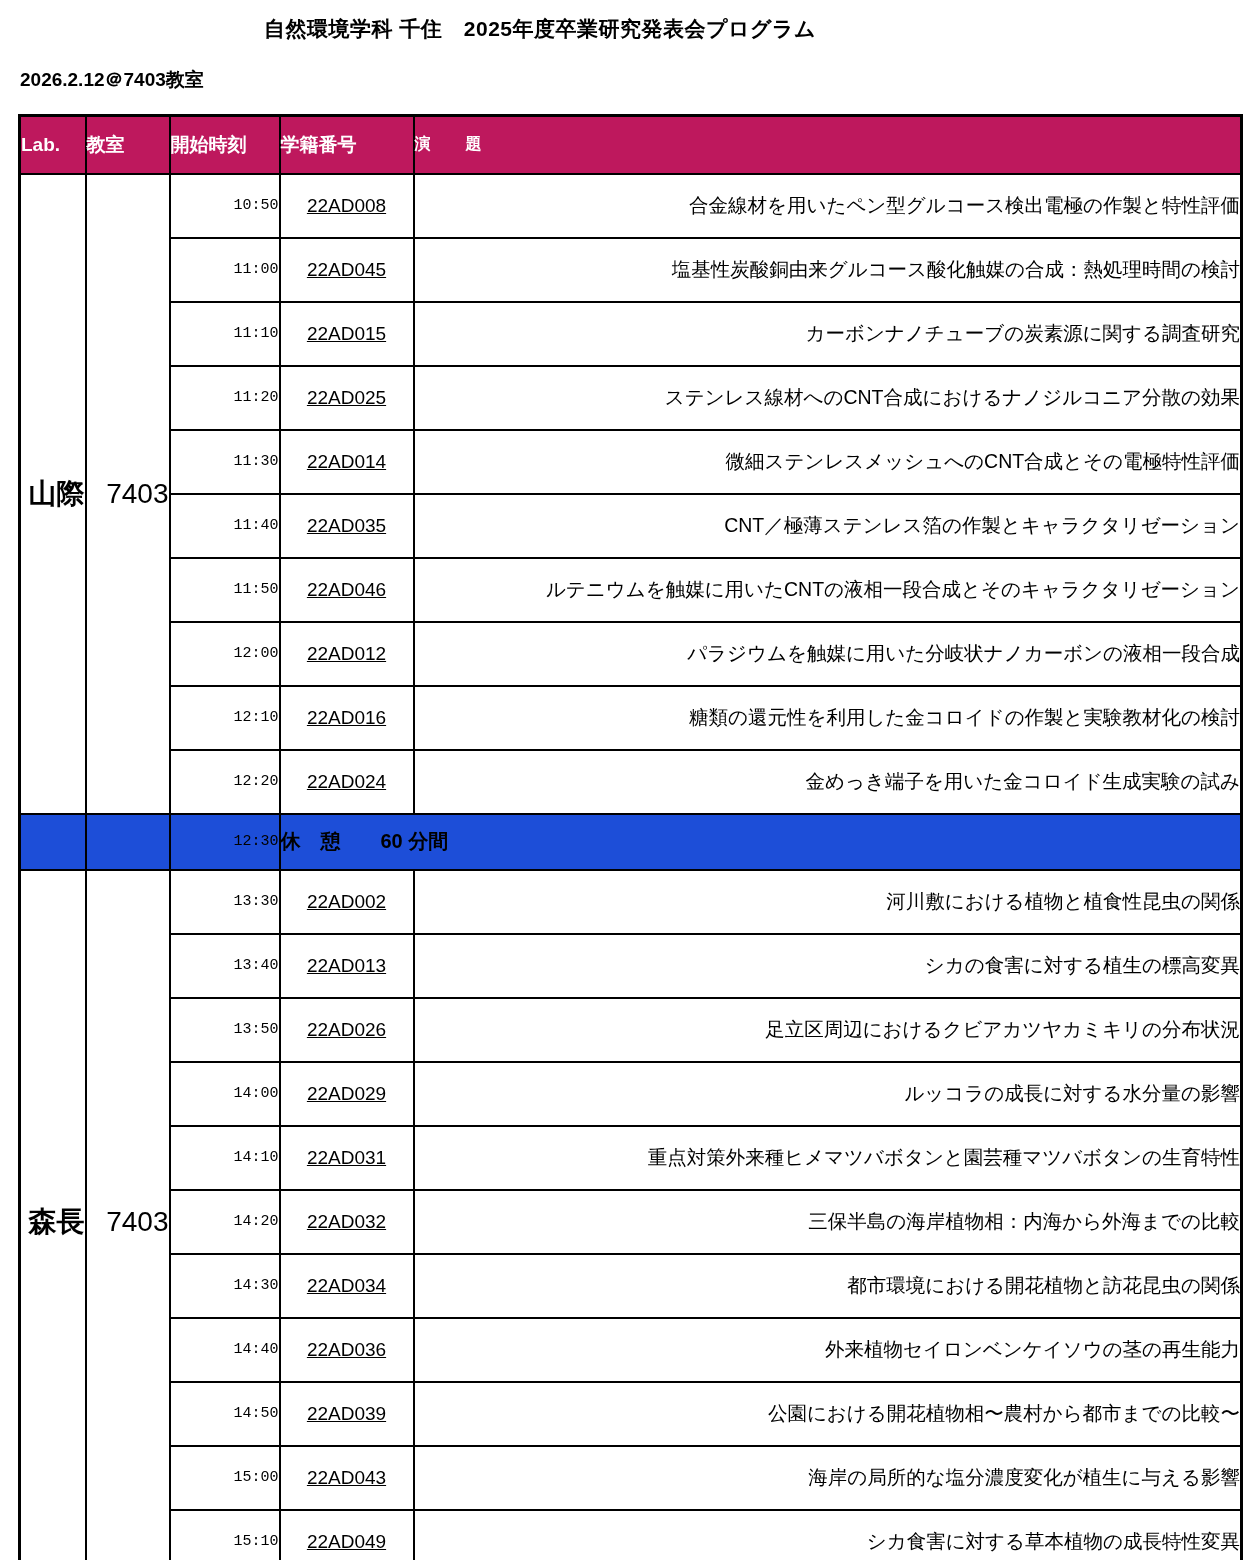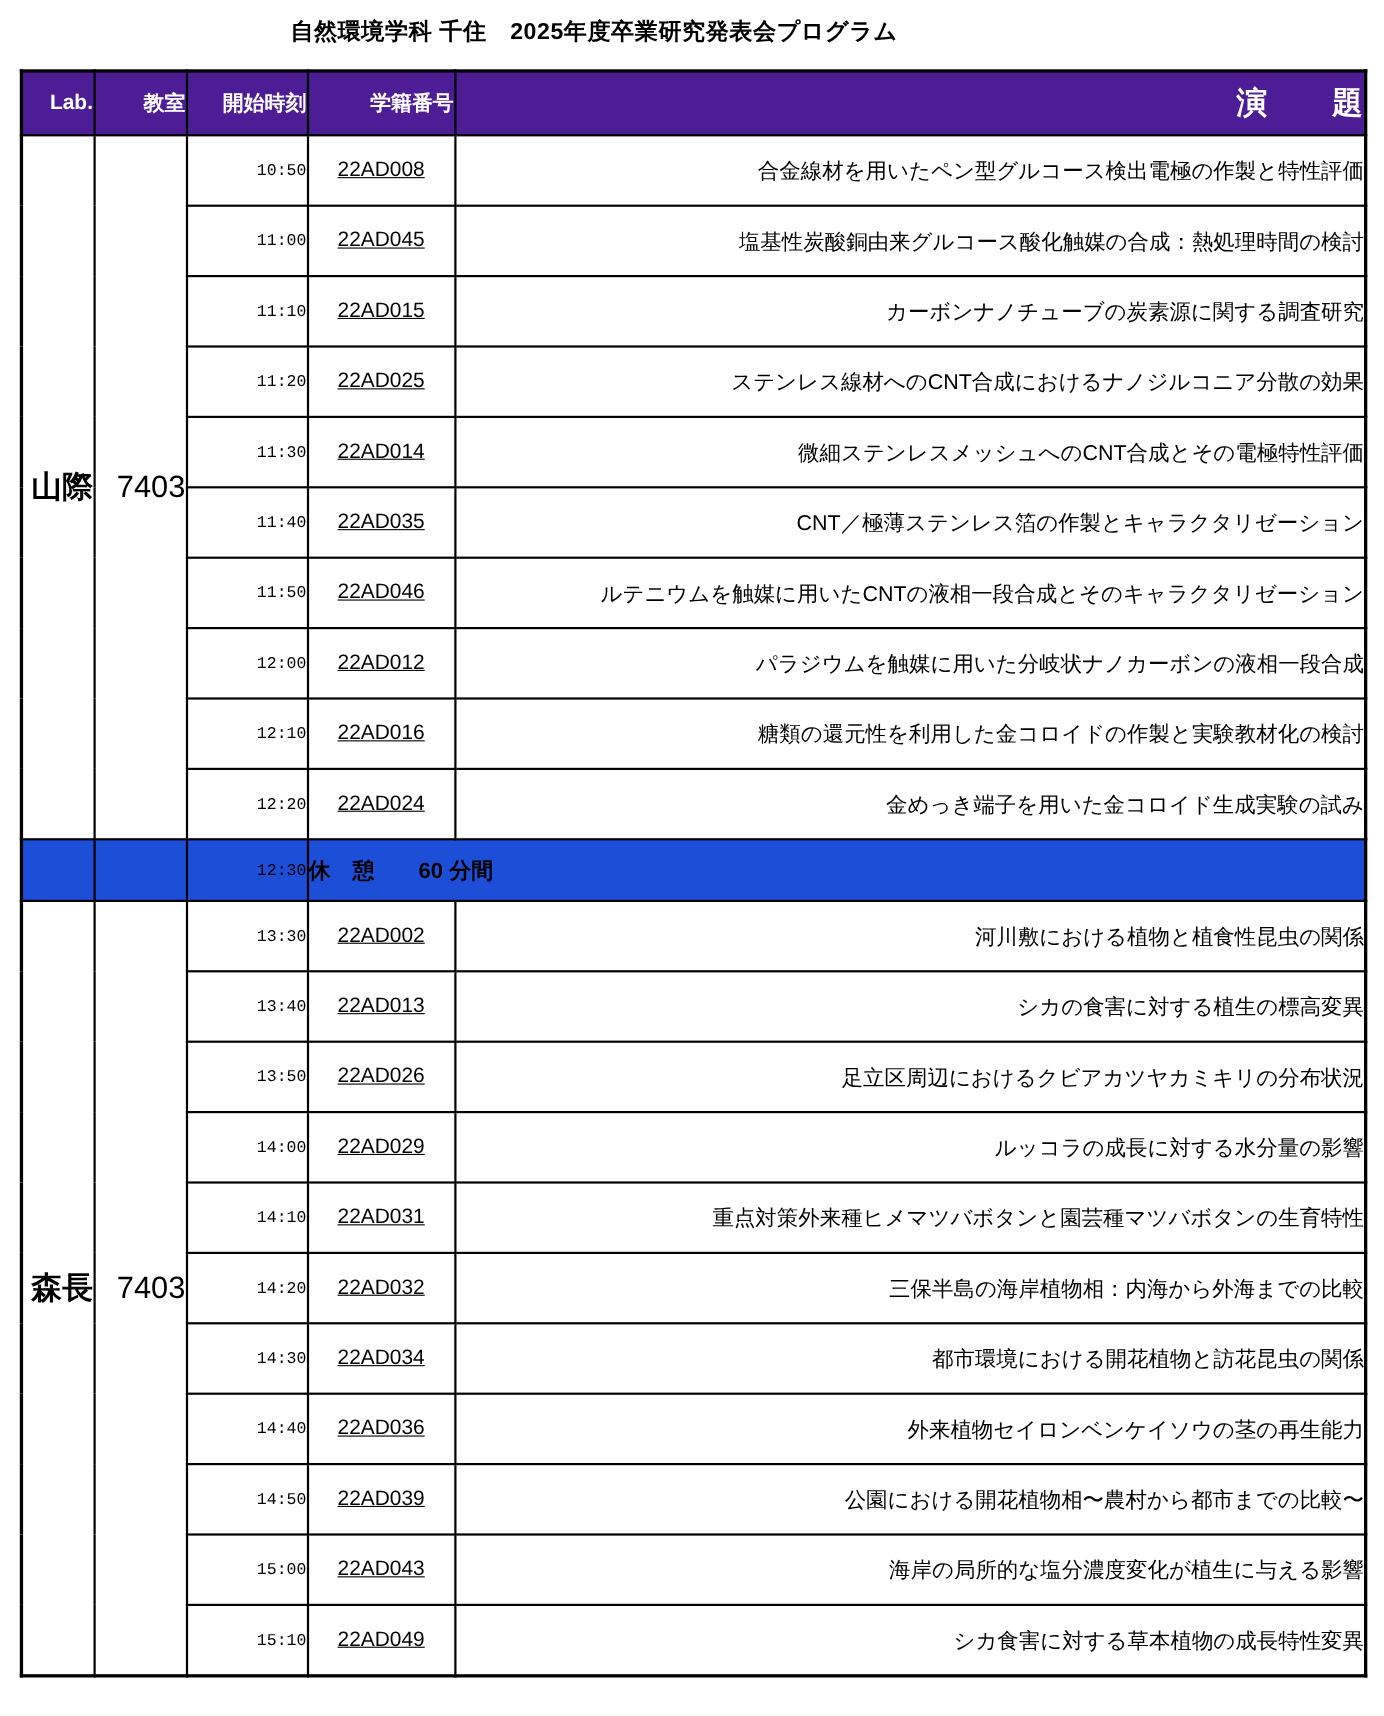"2026.2.12＠7403教室" div.doc-subtitle { html: none -> <div>2026.2.12＠7403教室</div> }
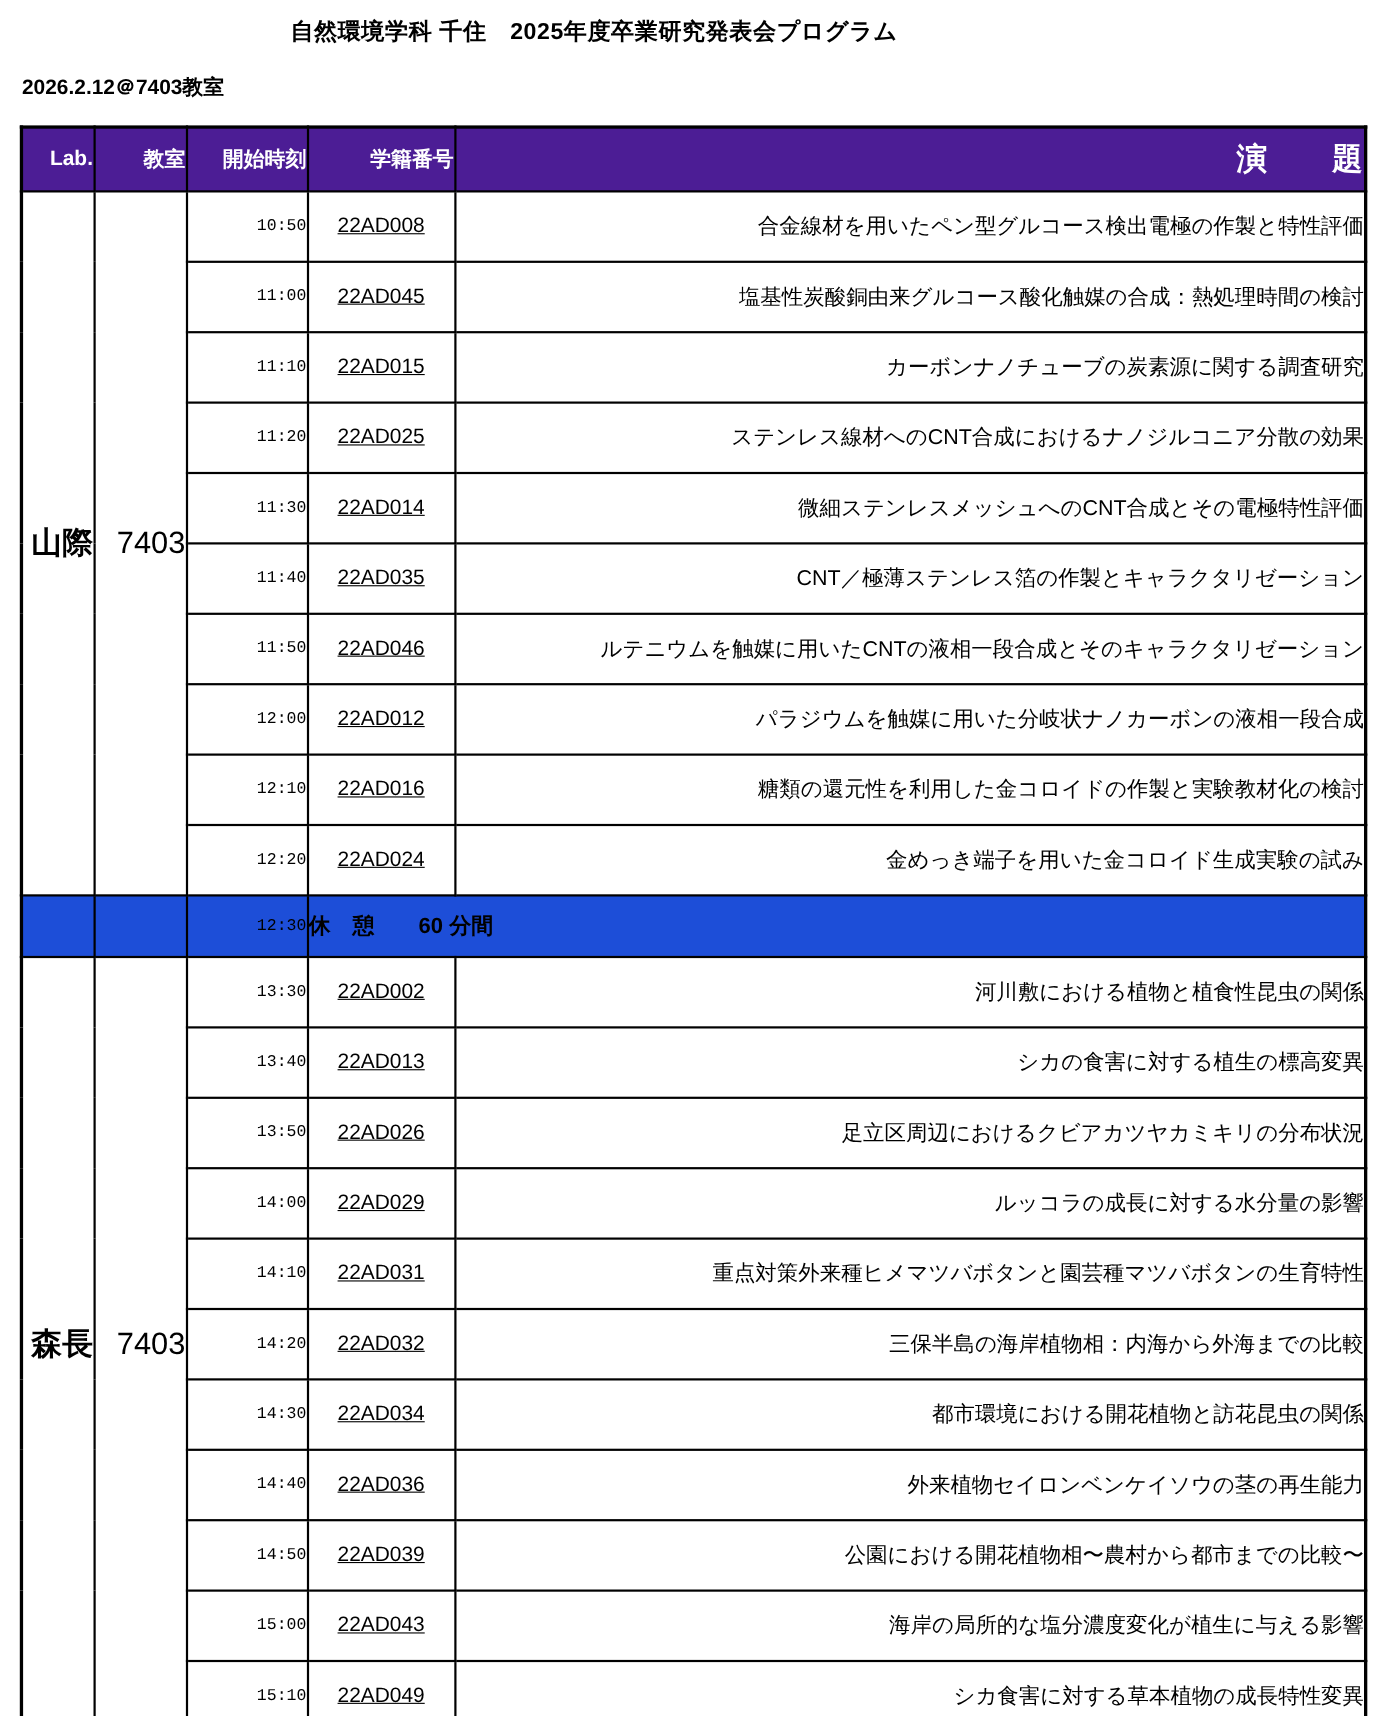"Lab." thead th { background: #4c1d95 -> #be185d; text-align: right -> left }
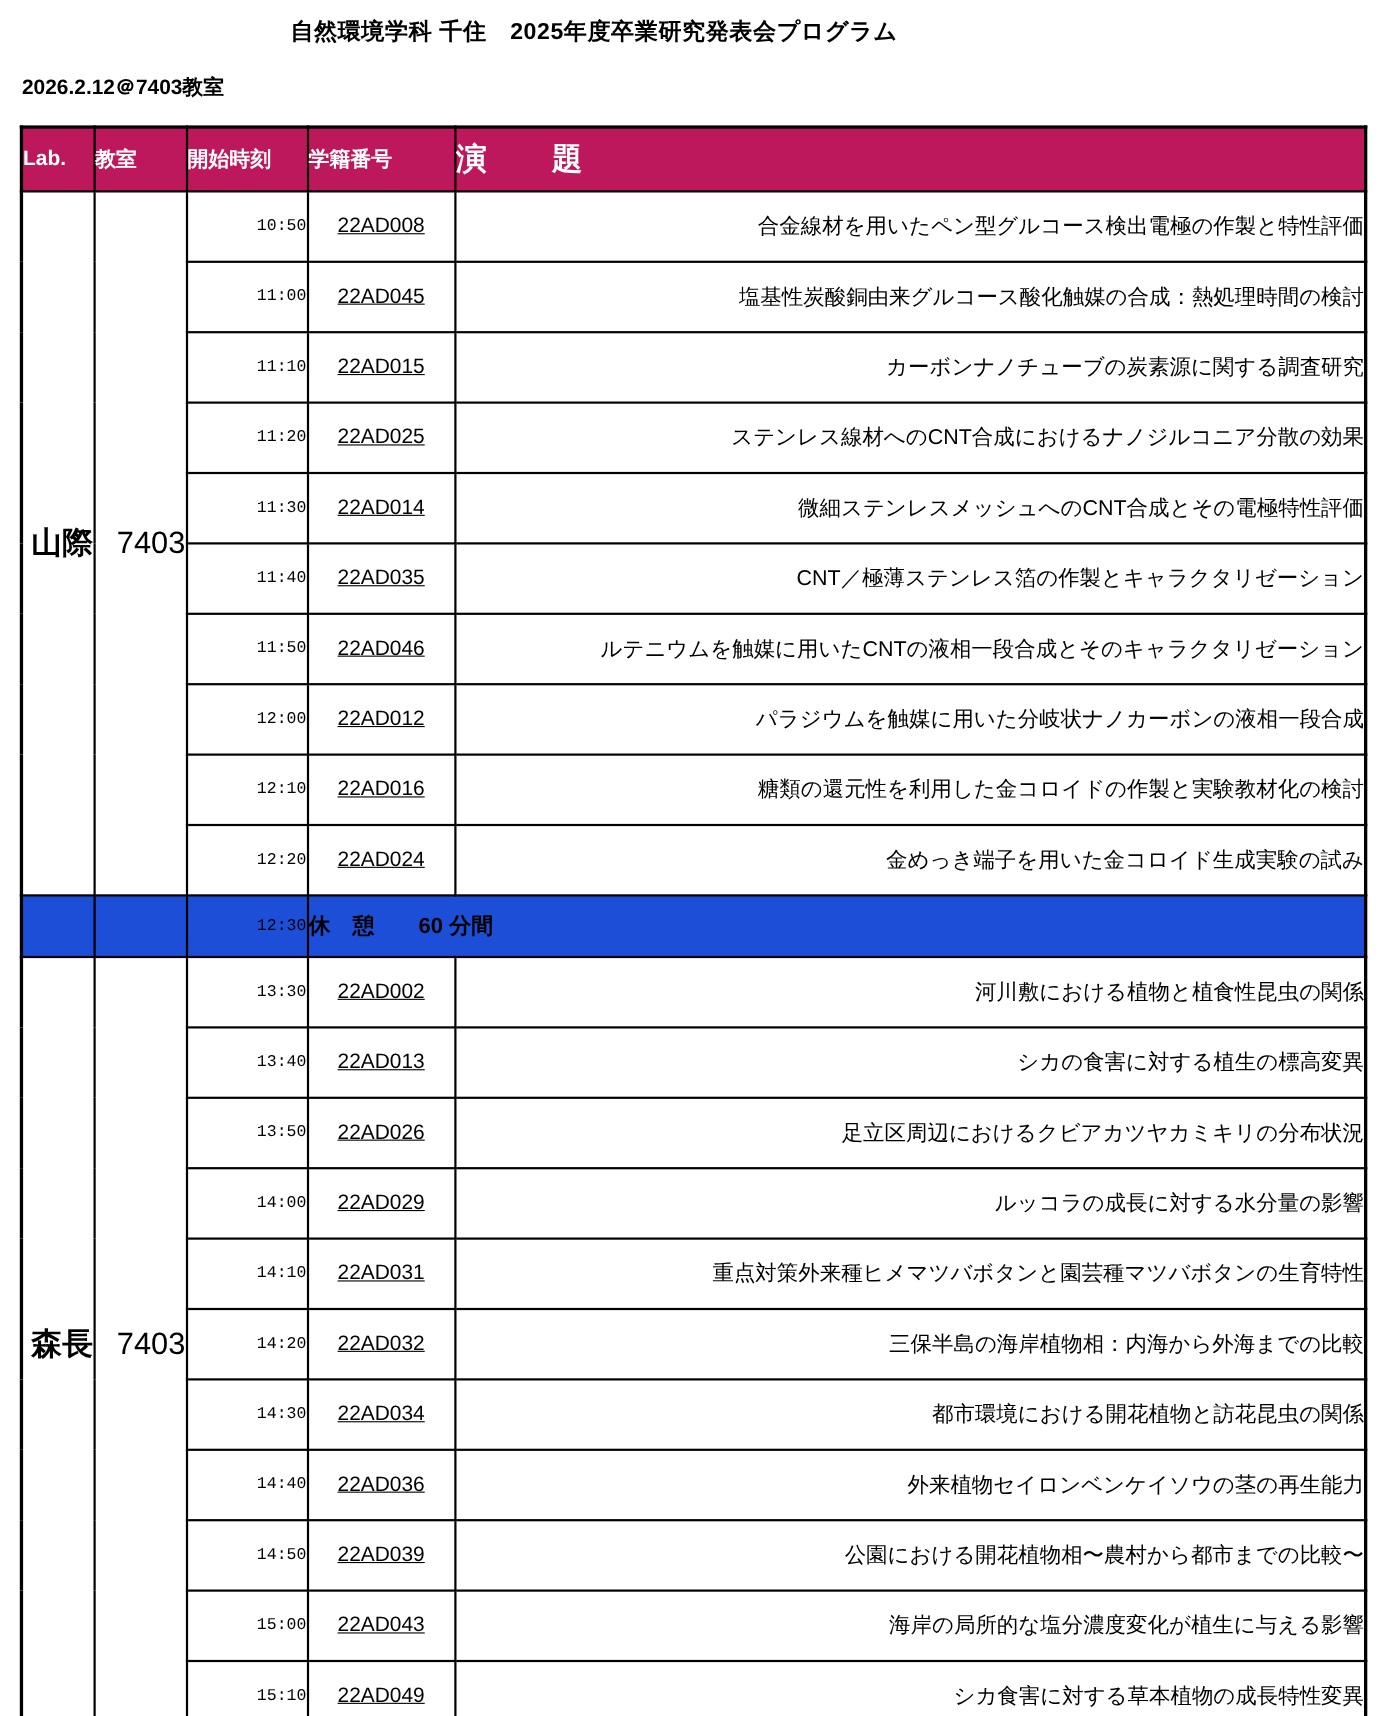"演 題" th.th-title { font-size: 28px -> 16px }
